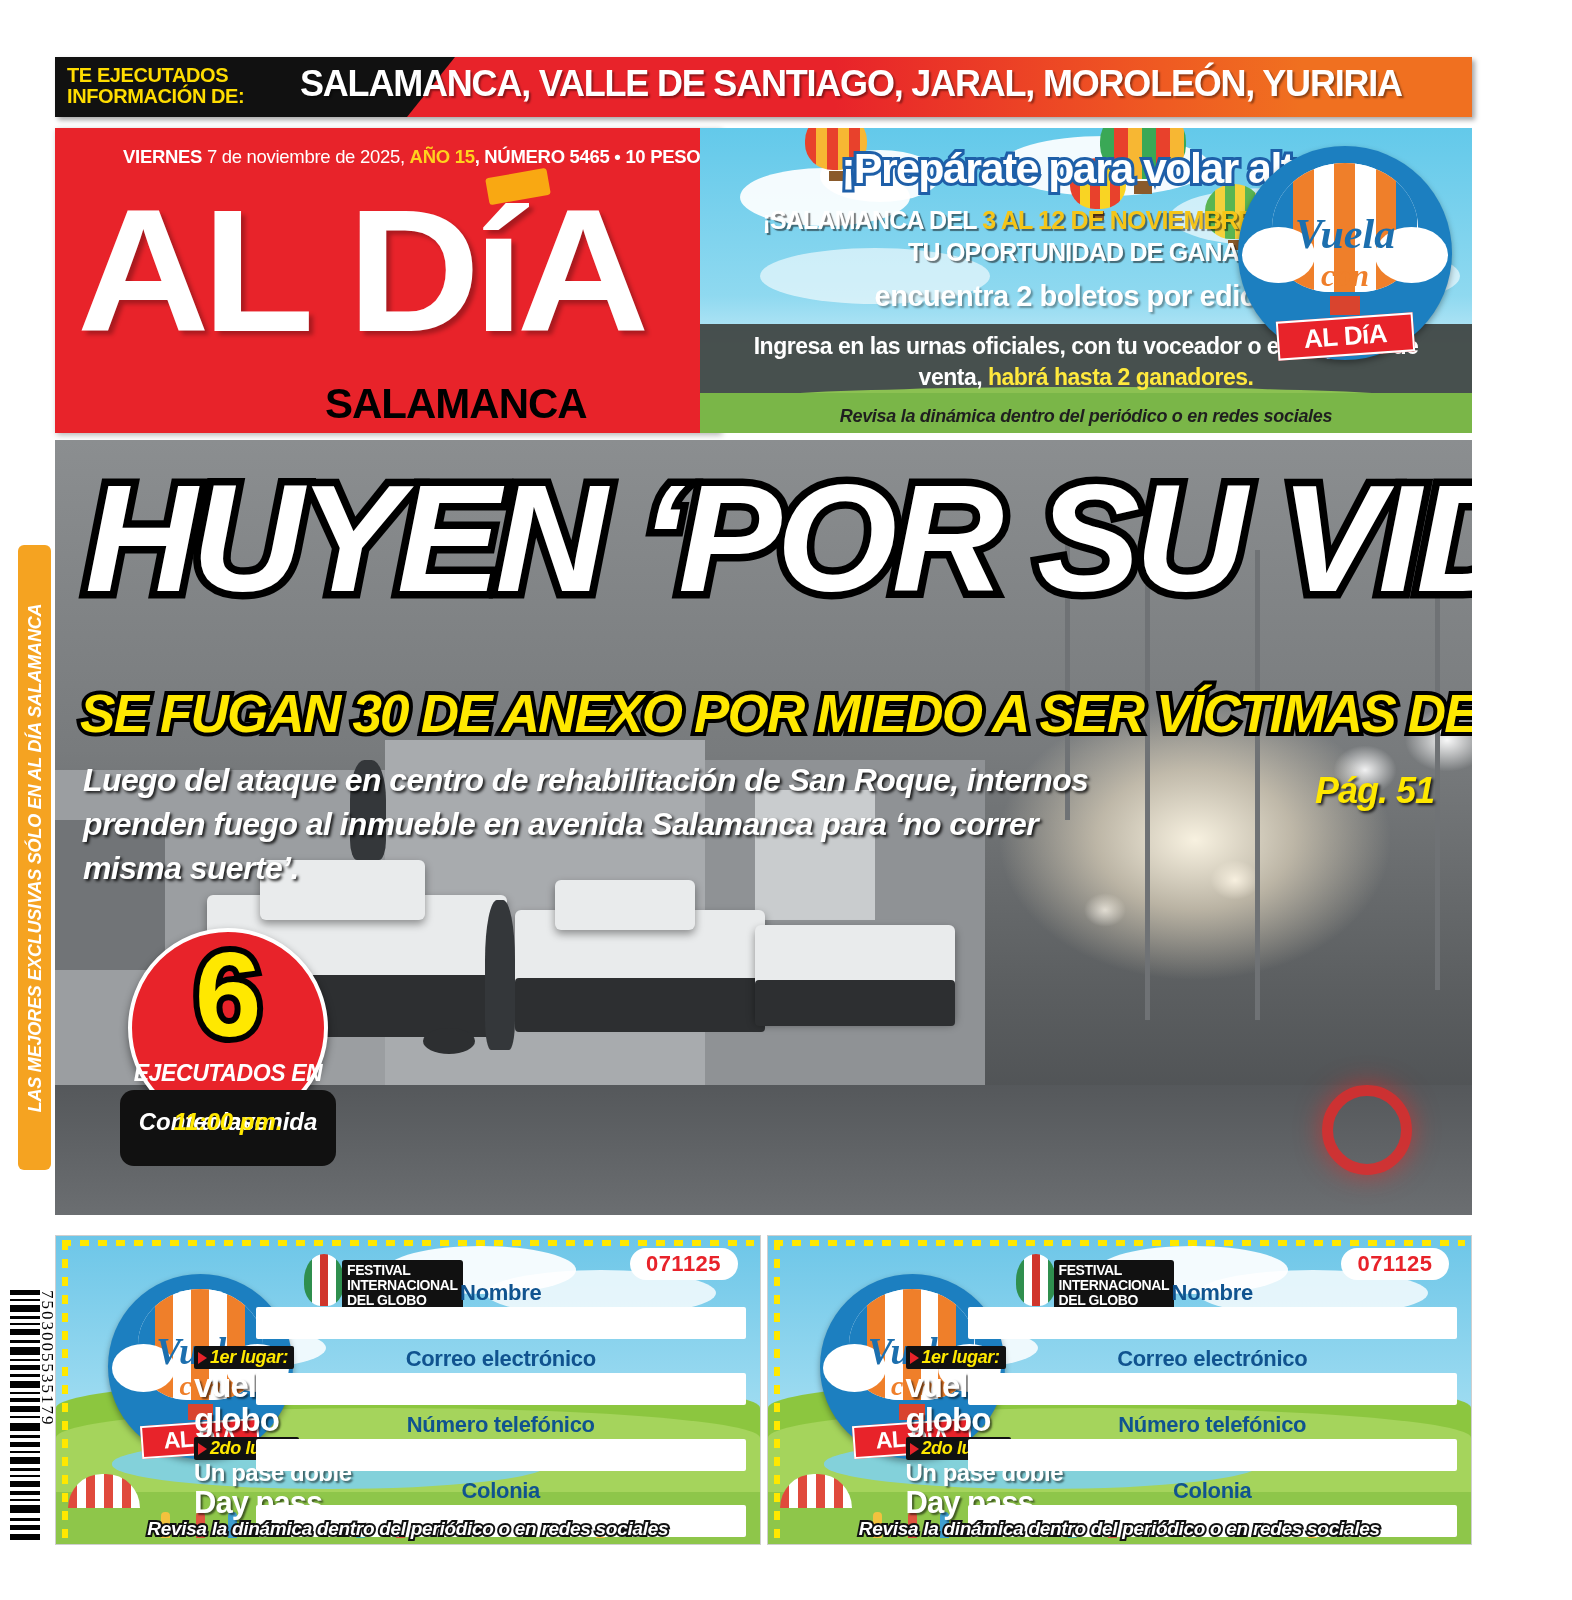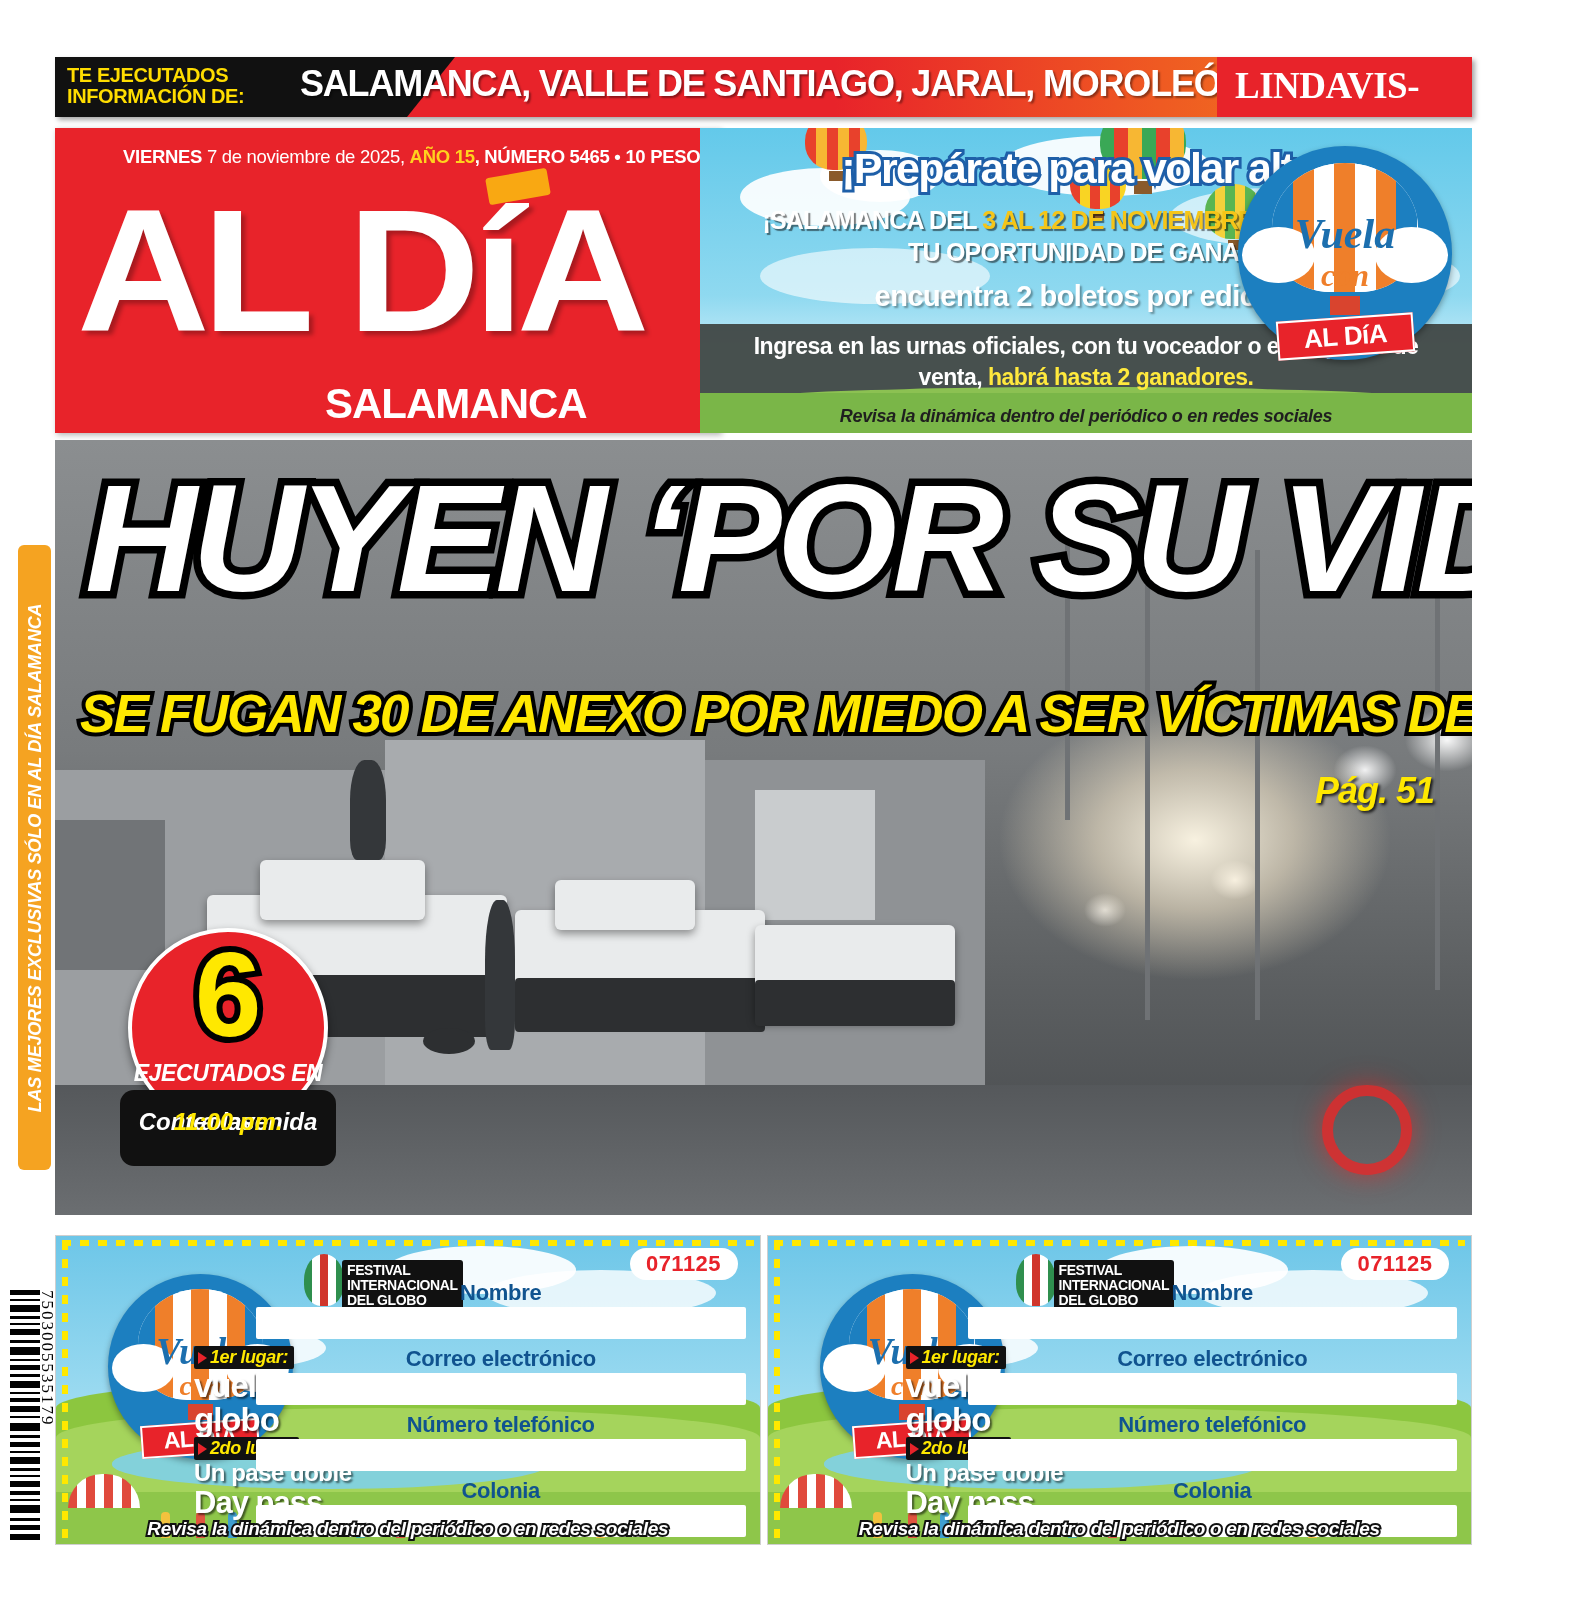"LINDAVIS-" div.tb-lindavis { html: <div> <span>LINDAVIS-</span> </div> -> none }
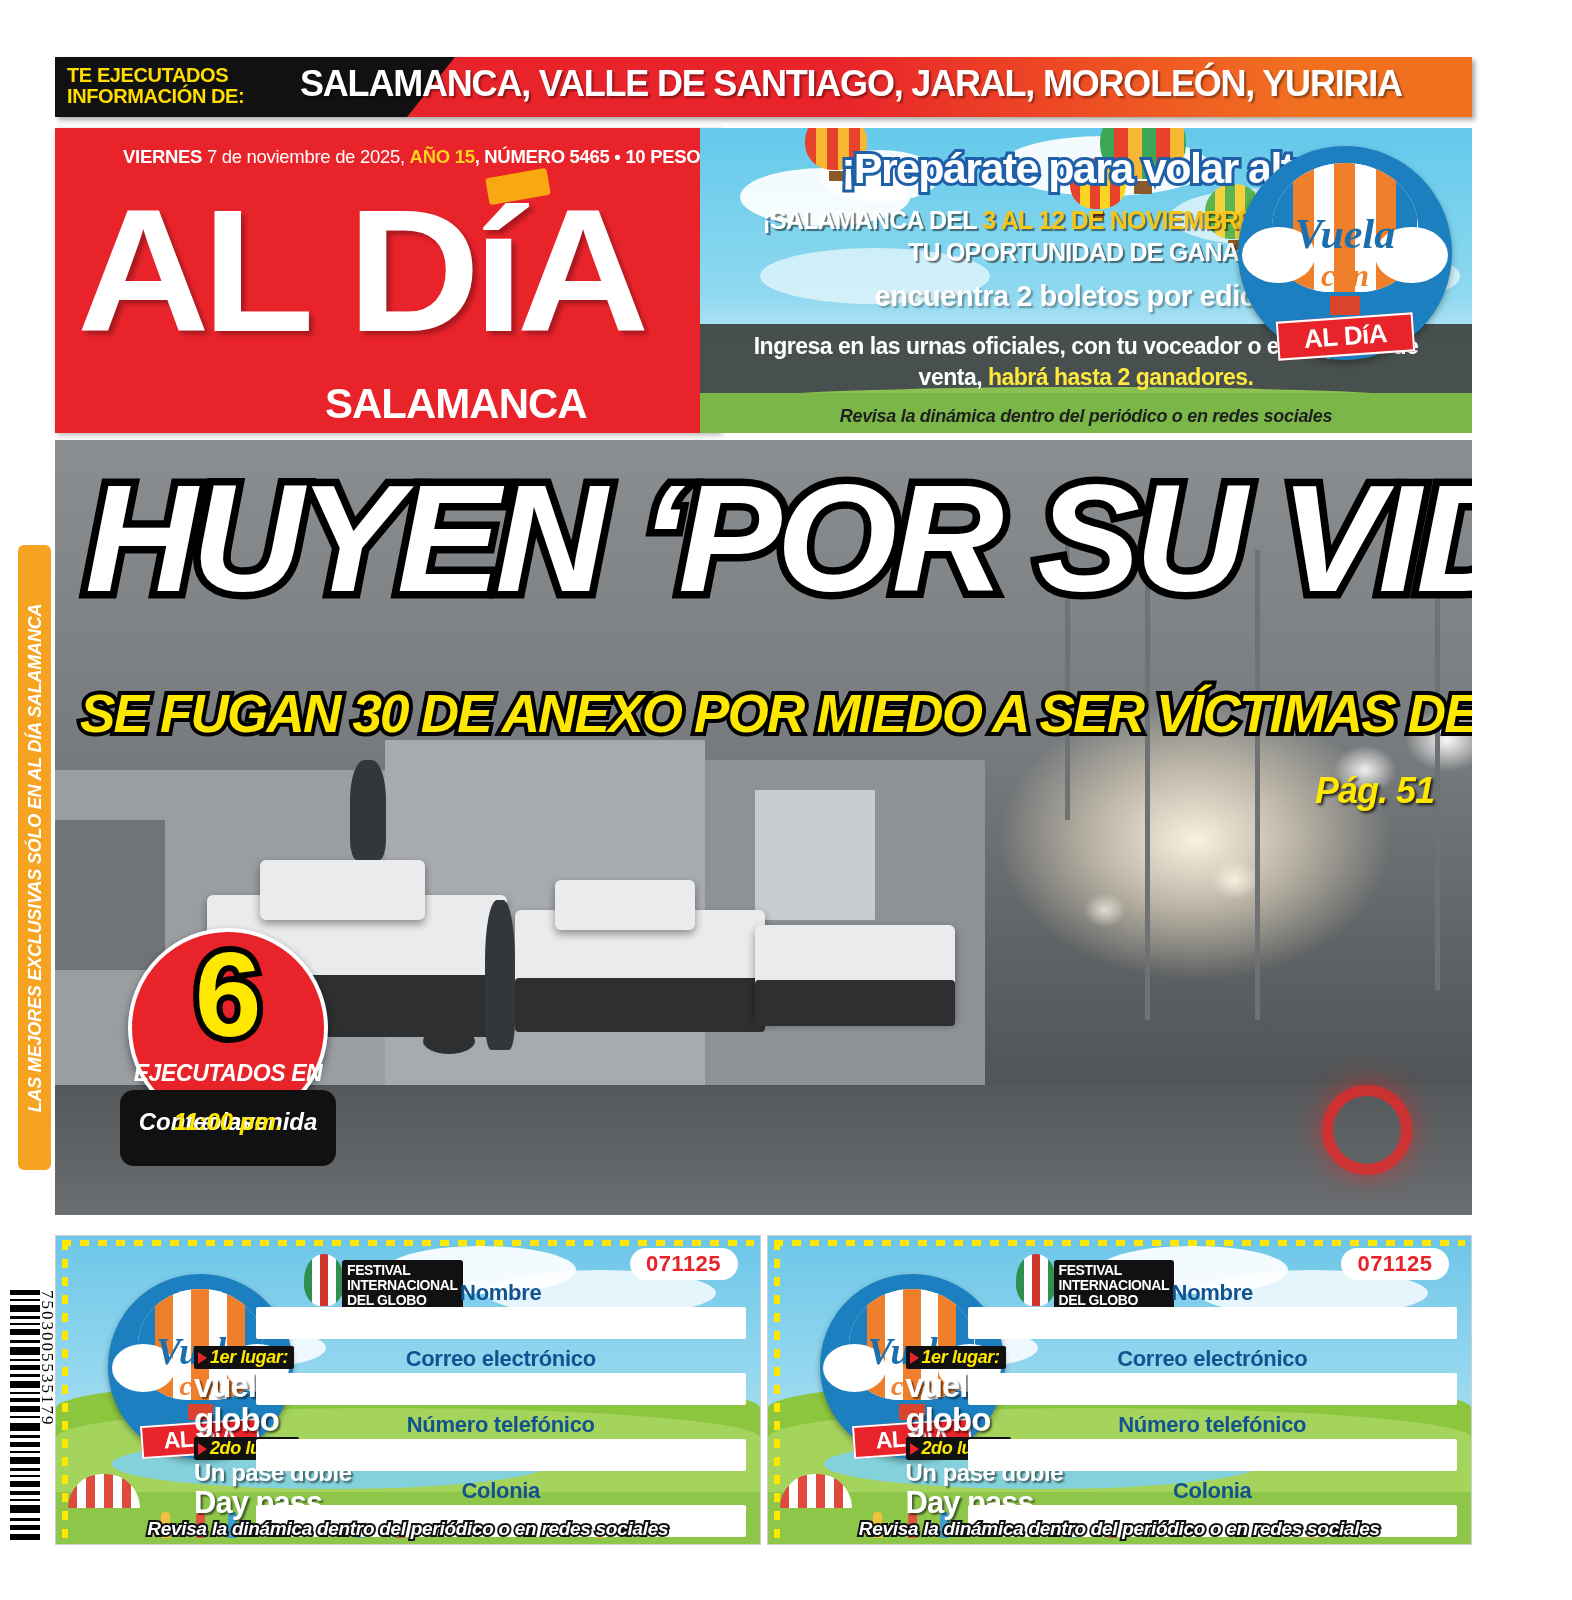"SALAMANCA" .logo-sal { color: #ffffff -> #000000 }
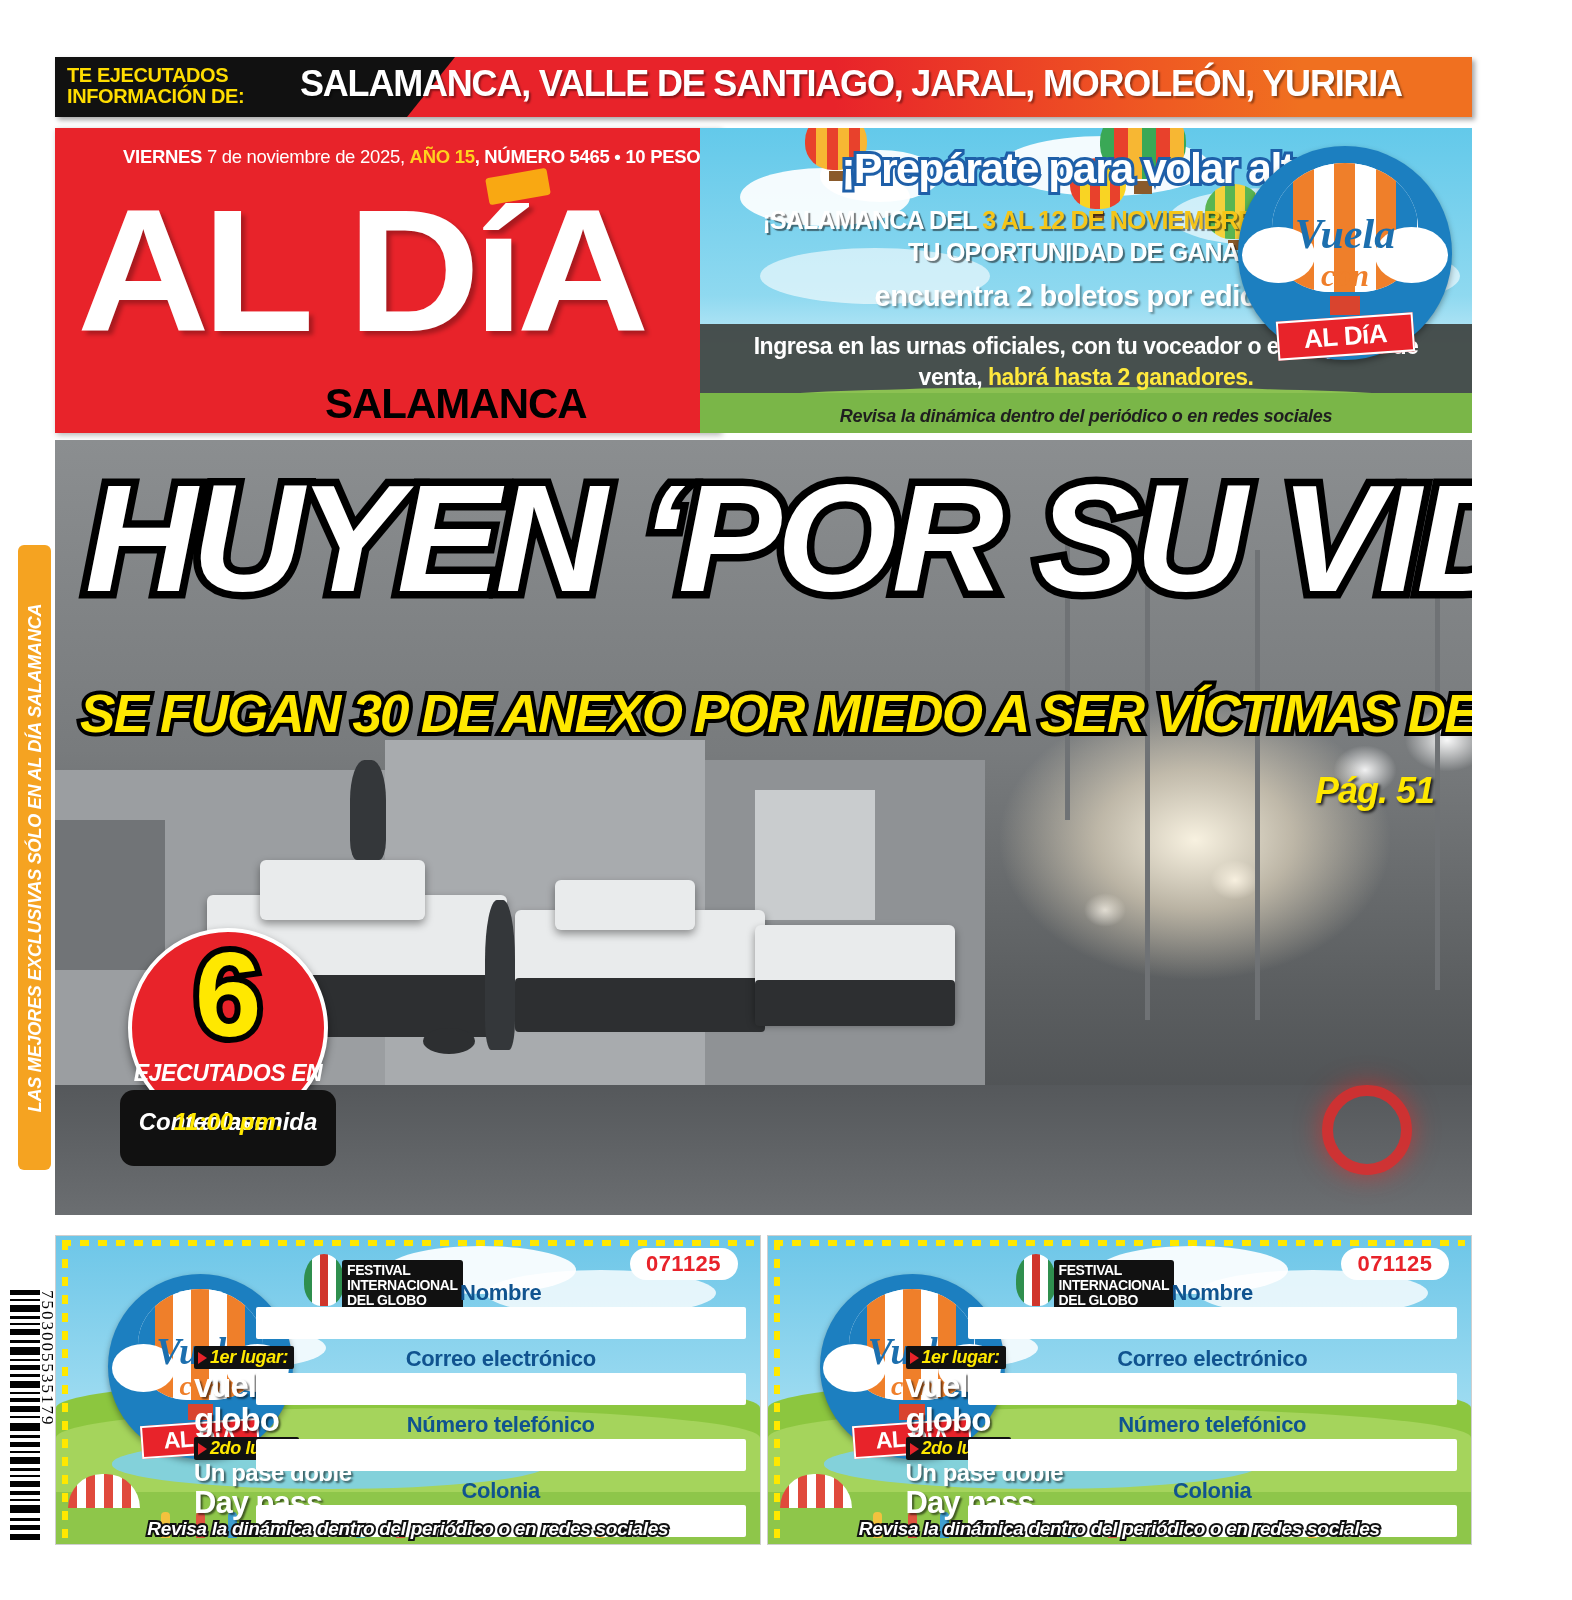"Luego del ataque en centro" div.deck { html: none -> <div>Luego del ataque en centro de rehabilitación de San Roque, internos prenden fuego al inmueble en avenida Salamanca para ‘no correr misma suerte’.</div> }
